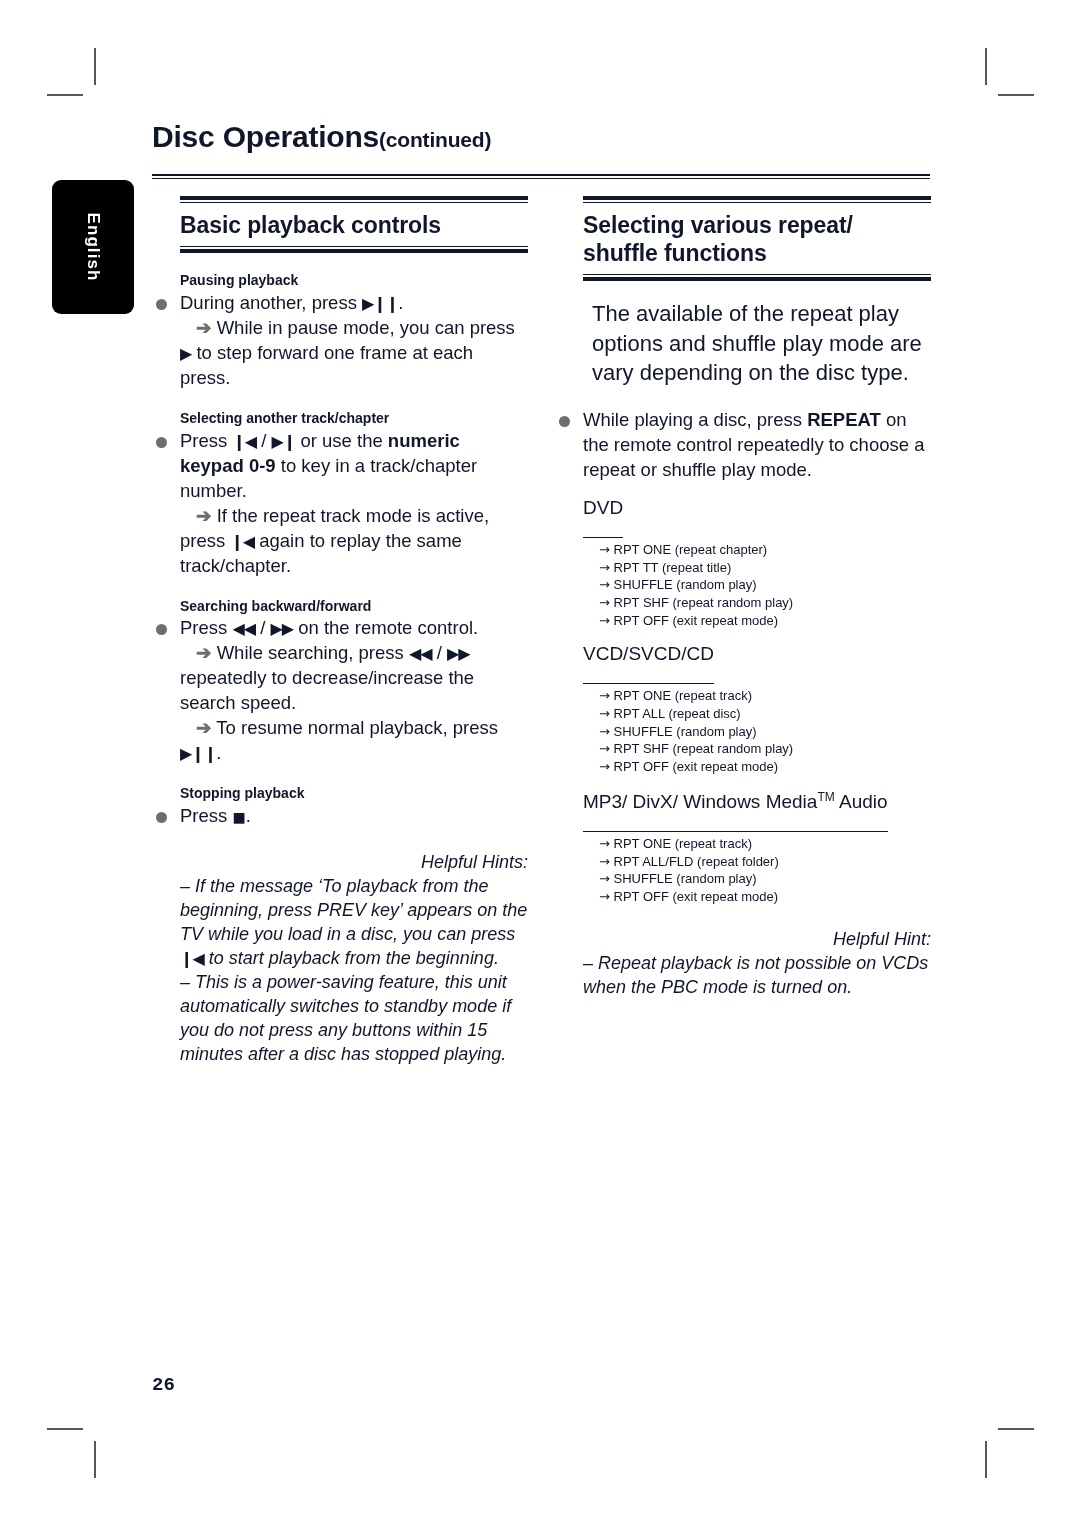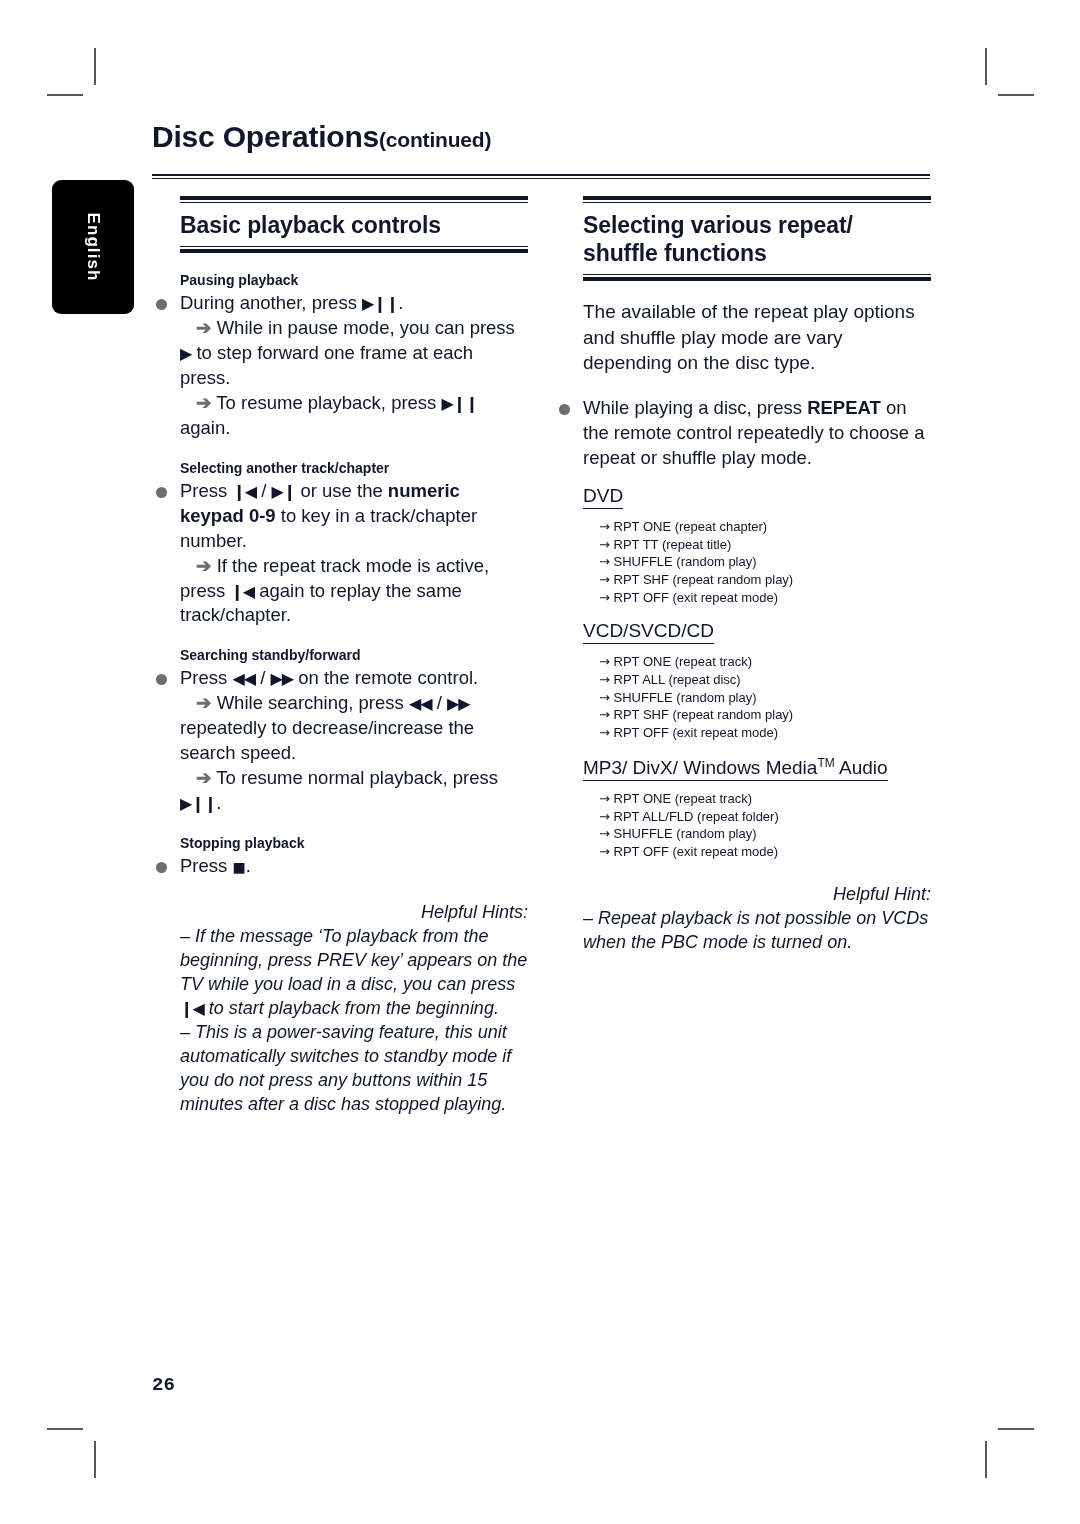"The available of the repeat" .para { font-size: 19px -> 22px; margin-left: none -> 9px }
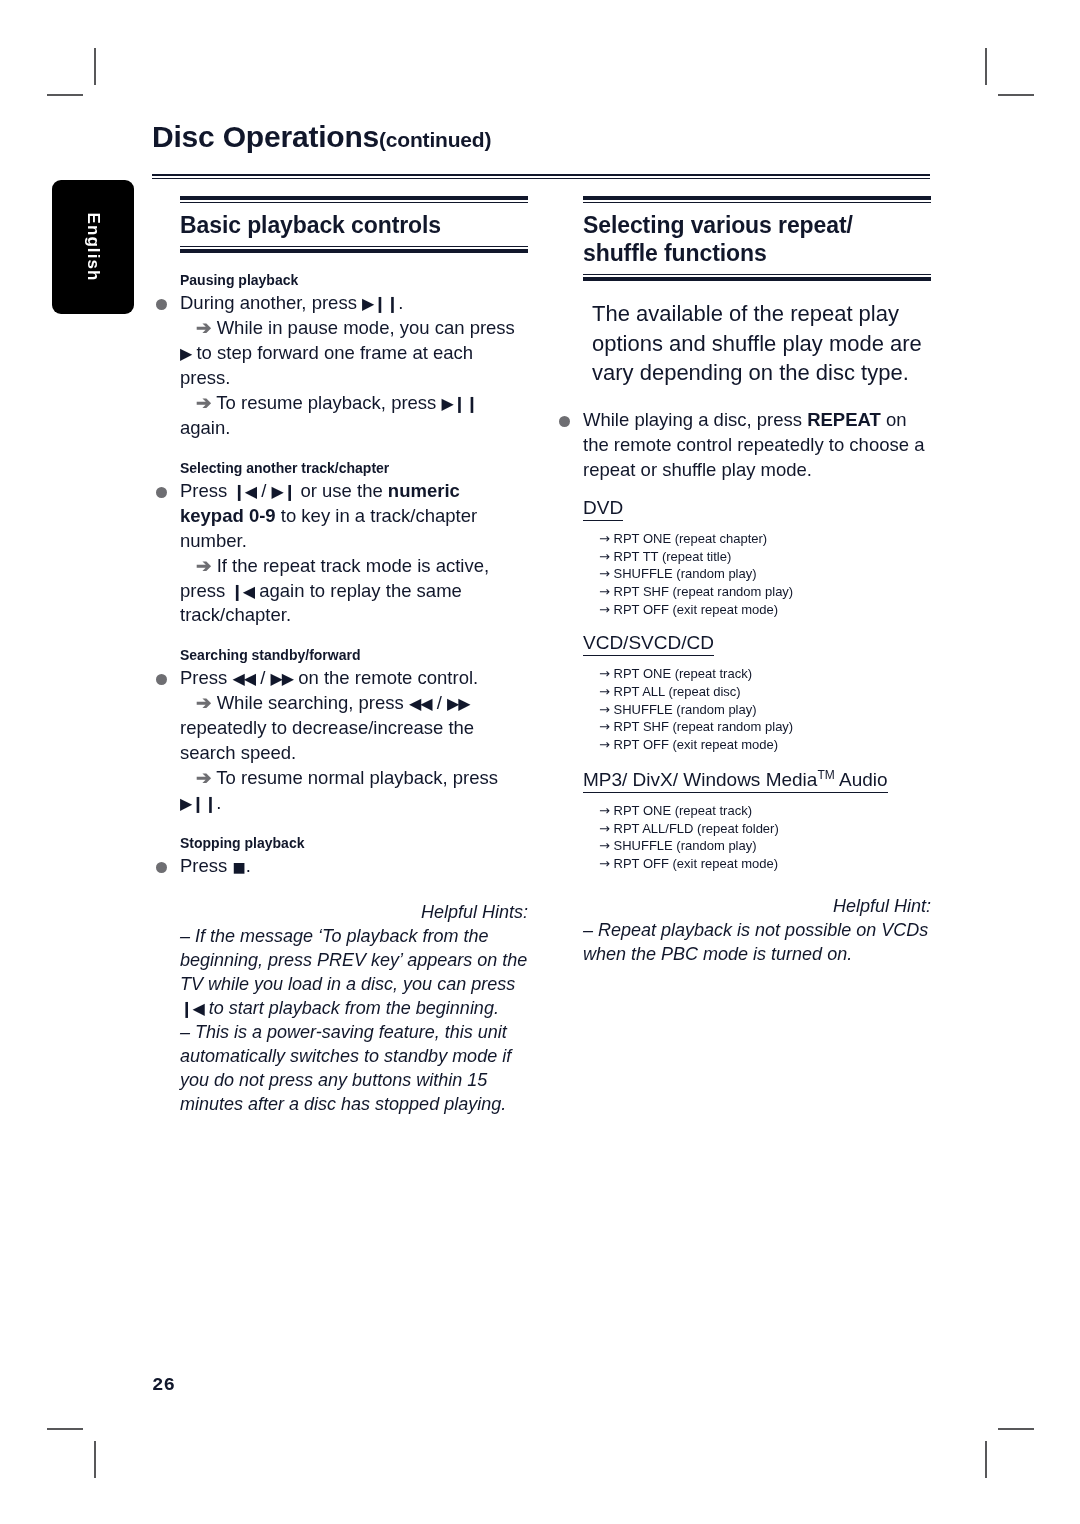"➔ To resume playback, press" div.arrow-line { html: <div> <span>➔</span> <span>To resume playback, press</span> <span>▶❙❙</span> <span>again.</span> </div> -> none }
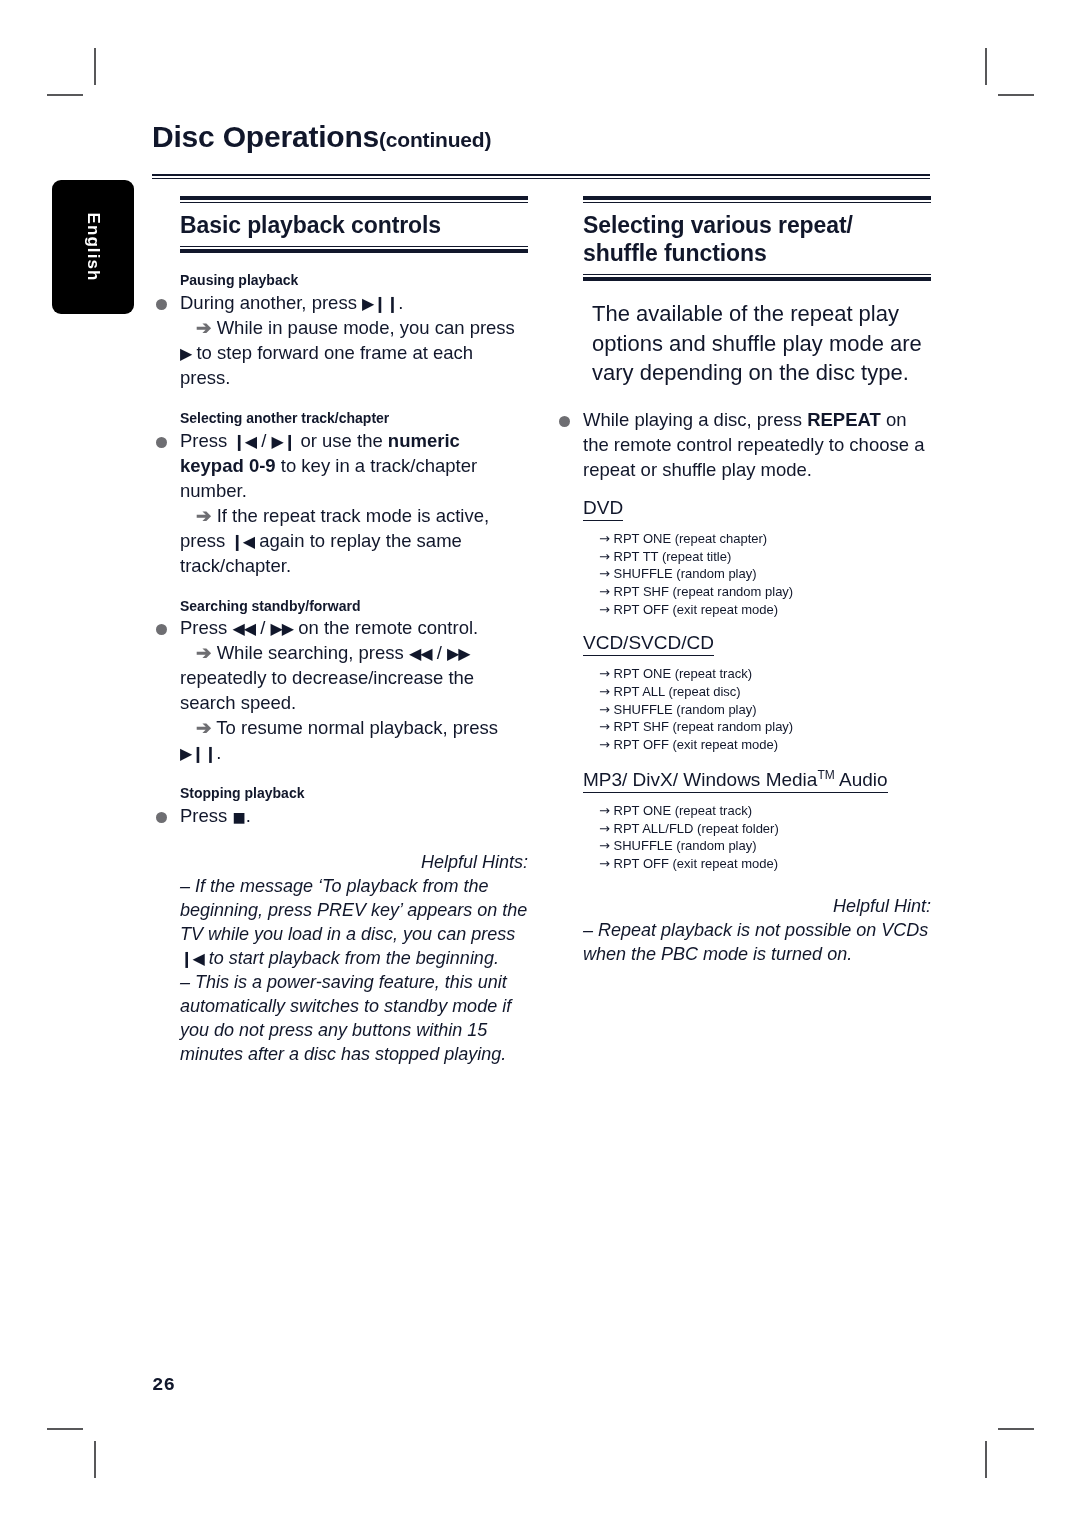"DVD" .disc-label { margin-bottom: 9px -> 3px; padding-bottom: 1px -> 18px }
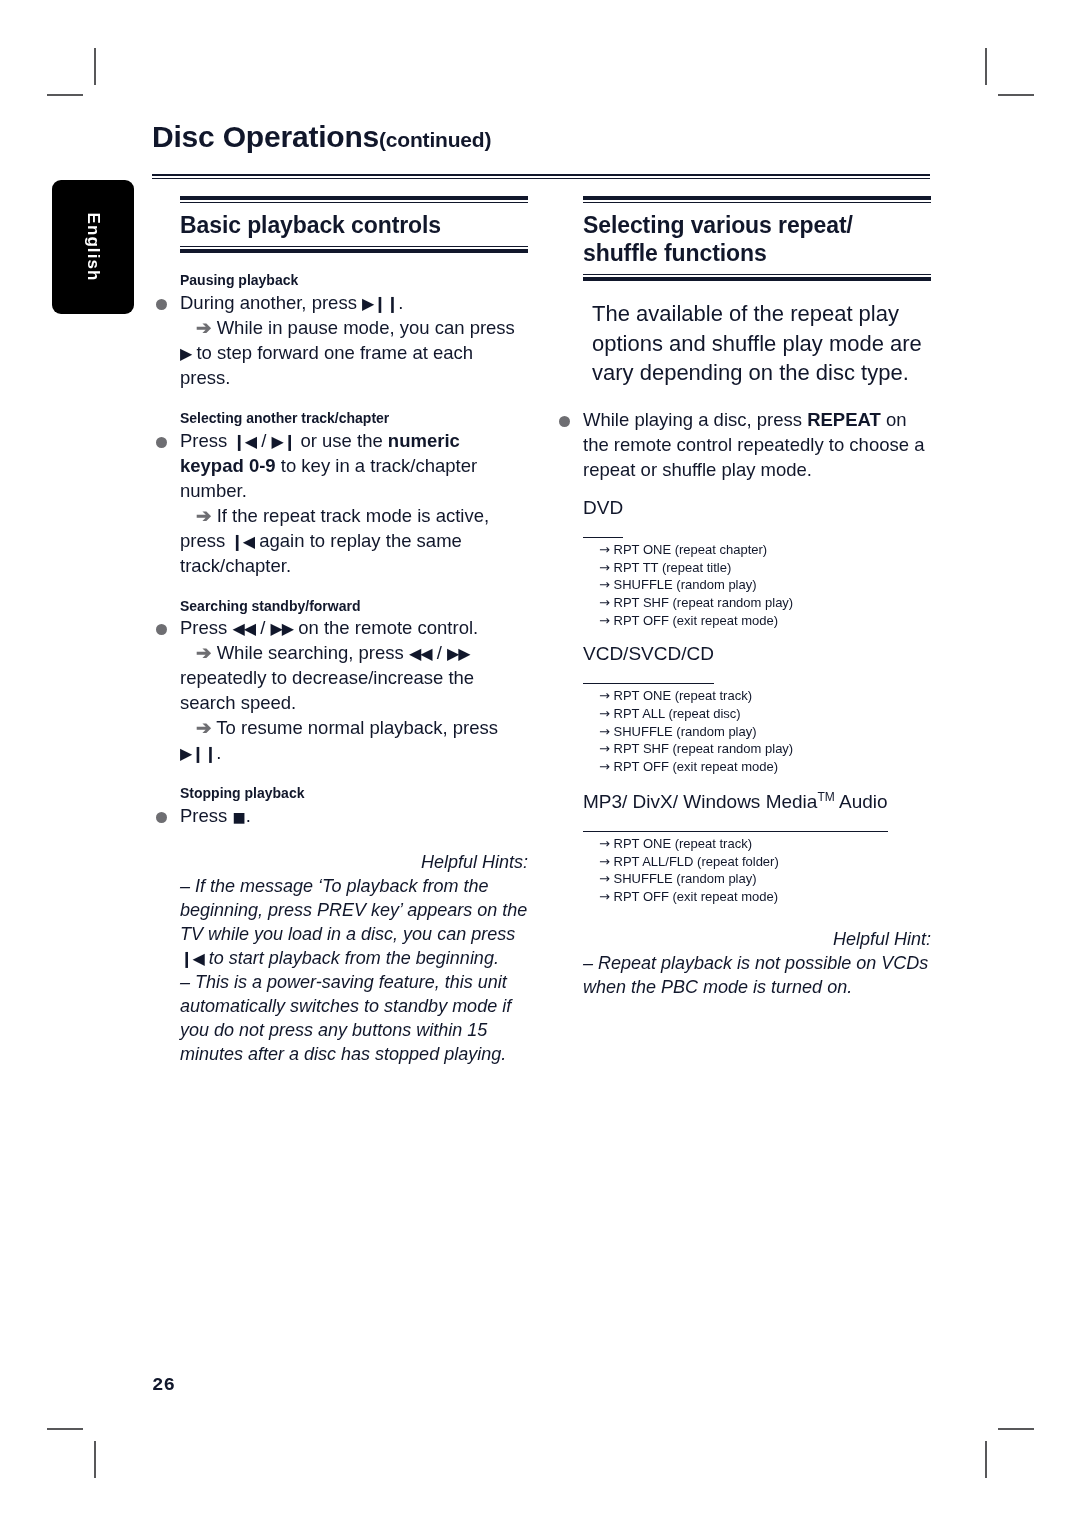"Searching standby/forward" div.sub-head { text: standby/forward -> backward/forward }
